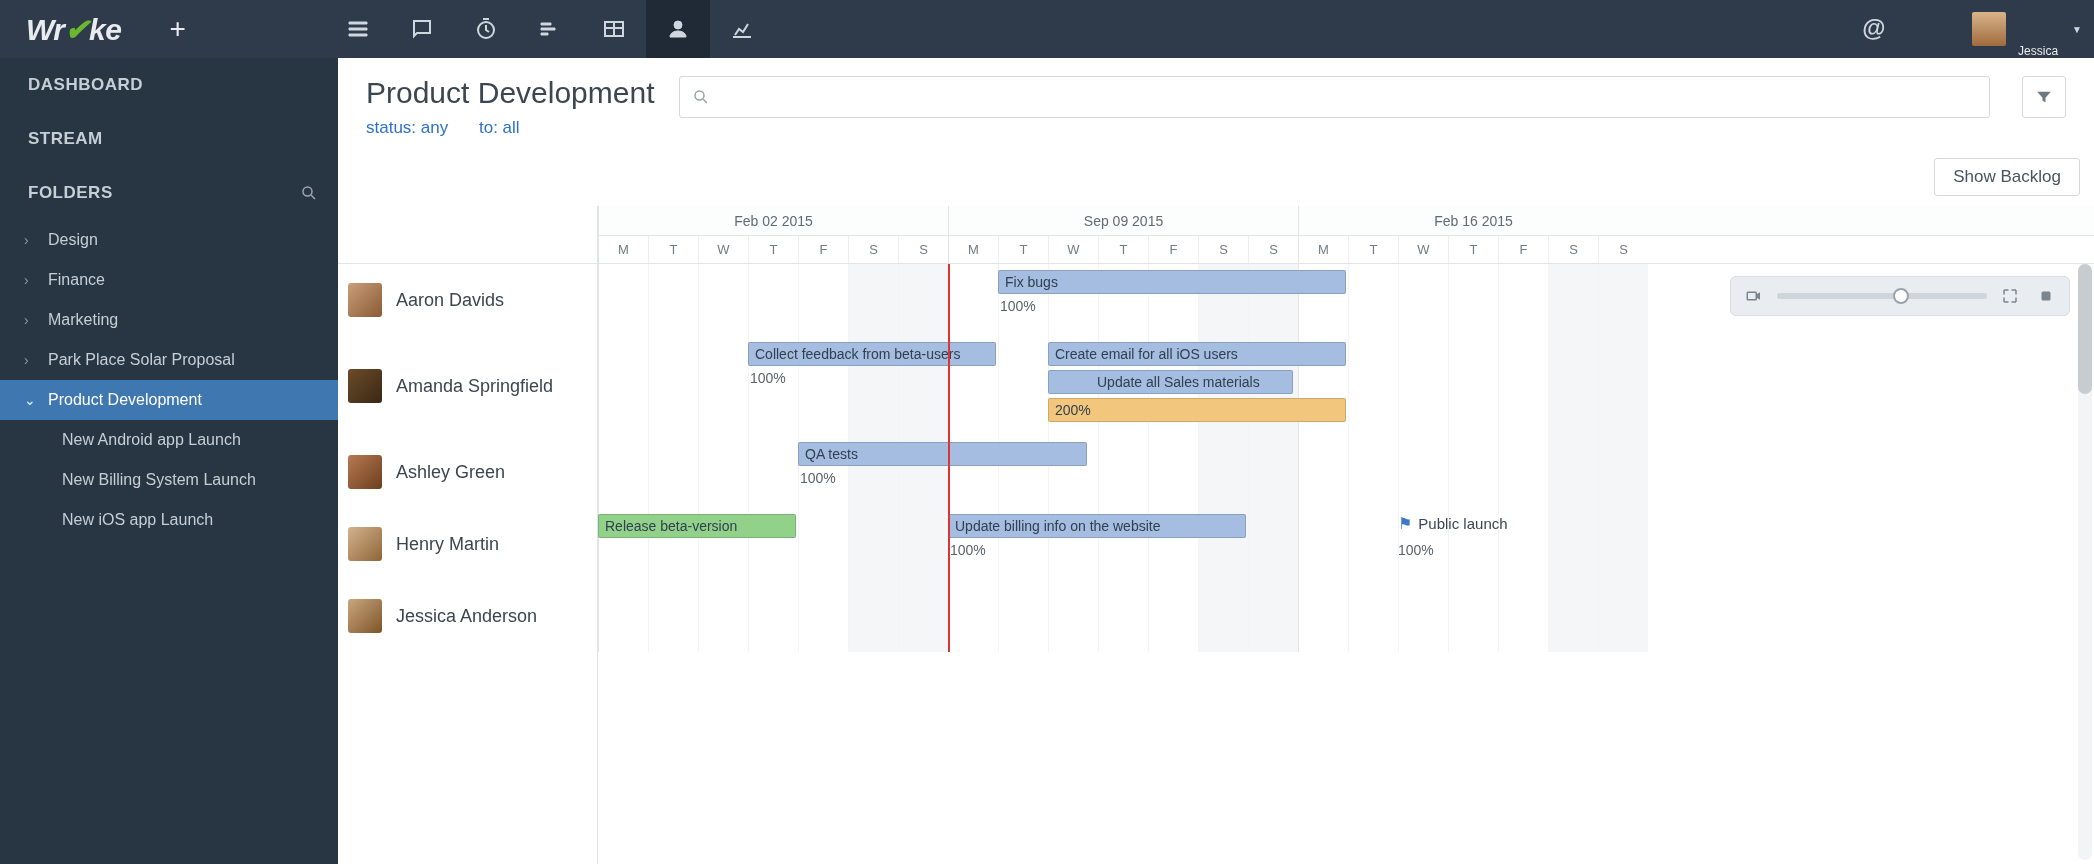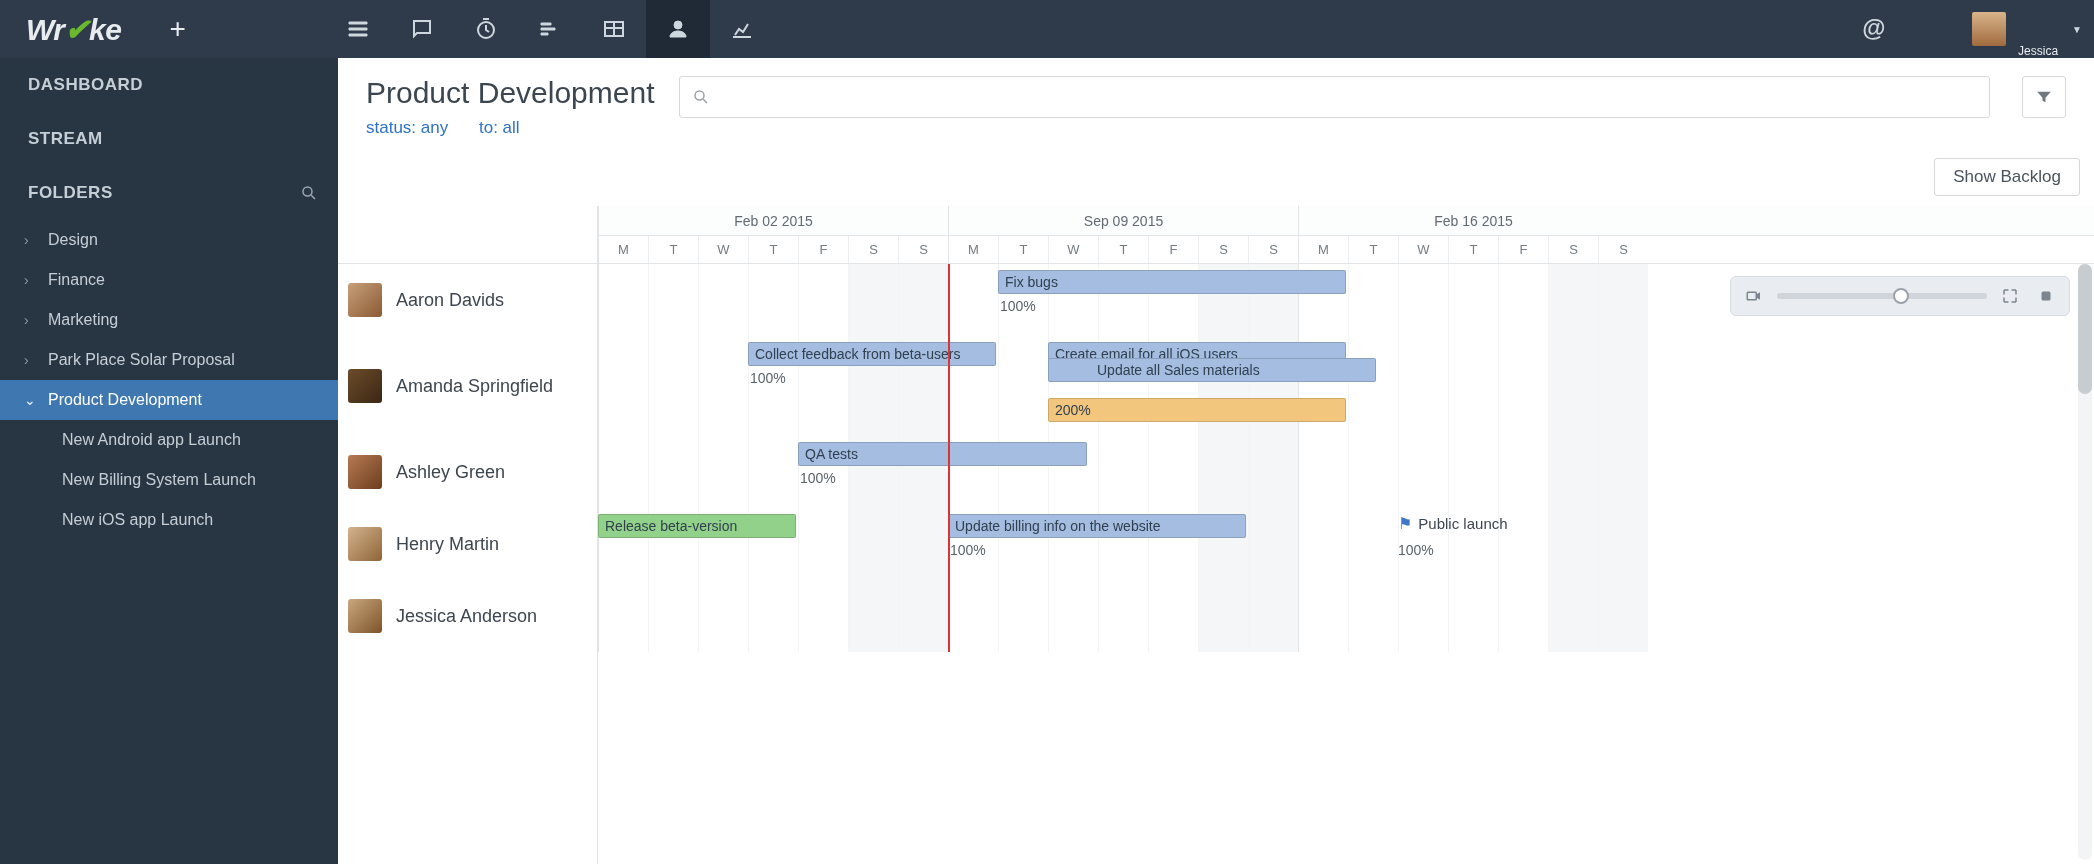"Update all Sales materials" div.bar { top: 94px -> 106px; width: 328px -> 245px }
